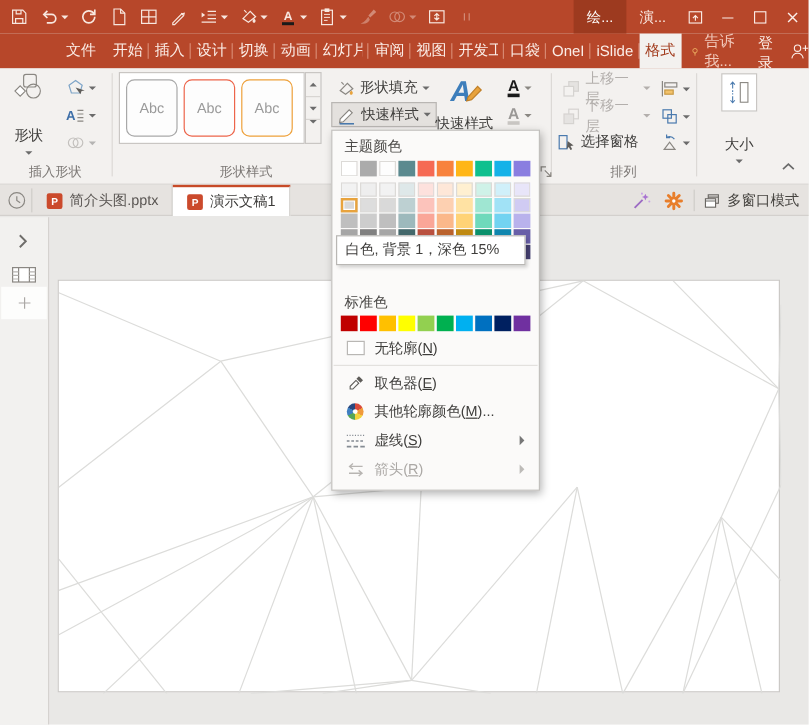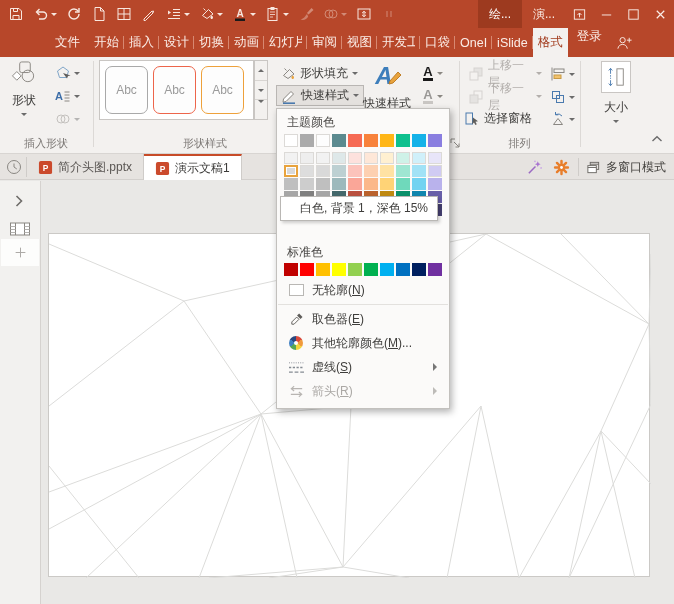"告诉我..." div.tellme { html: none -> <div> <svg> <circle></circle> <path></path> </svg> <span>告诉我...</span> </div> }
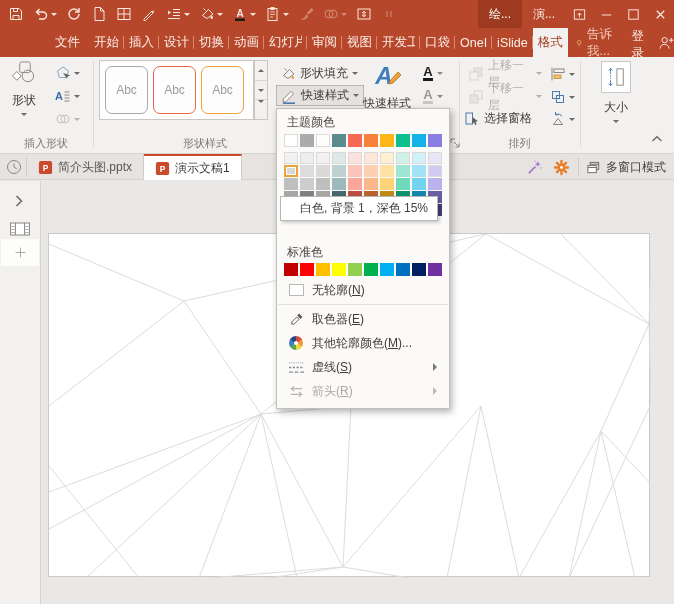"形状" .bigbtn .blabel { margin-top: 6px -> 19px }
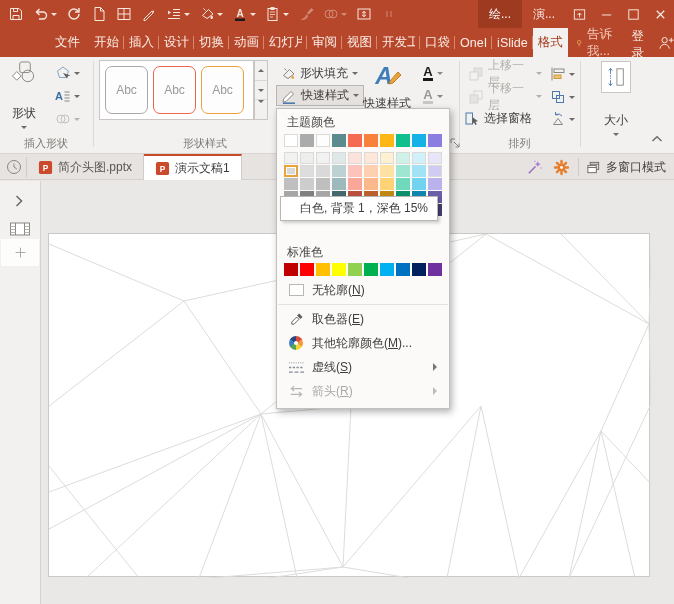"白色, 背景 1，深色 15%" .dd-tooltip { padding-left: 19px -> 7px }
